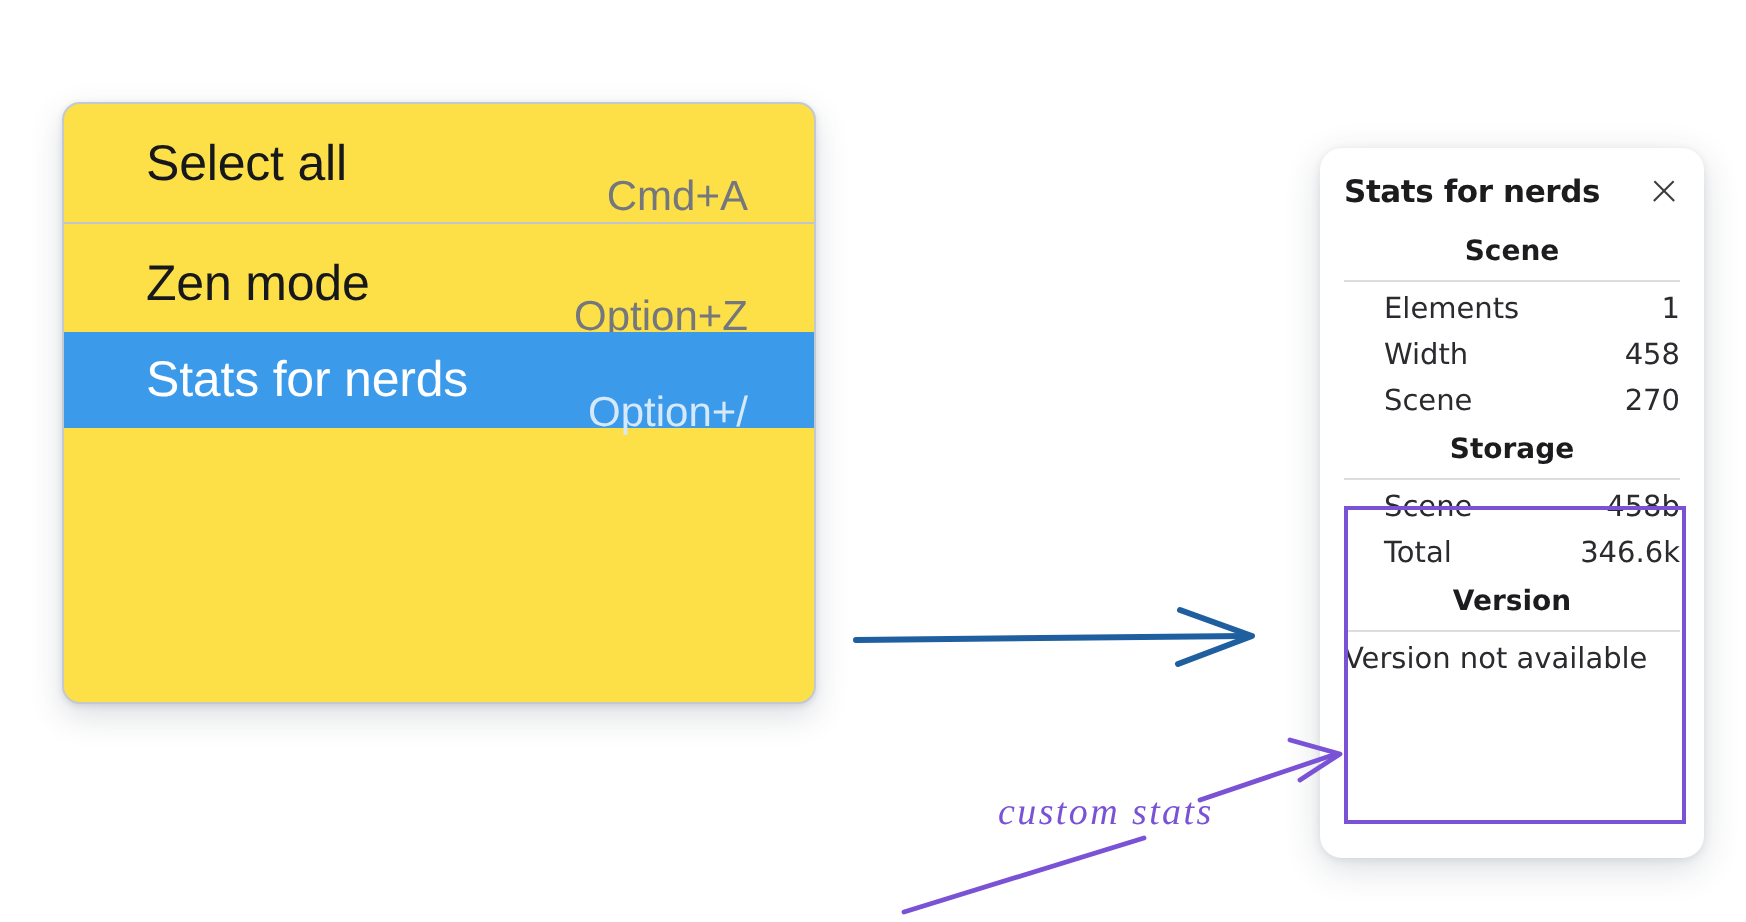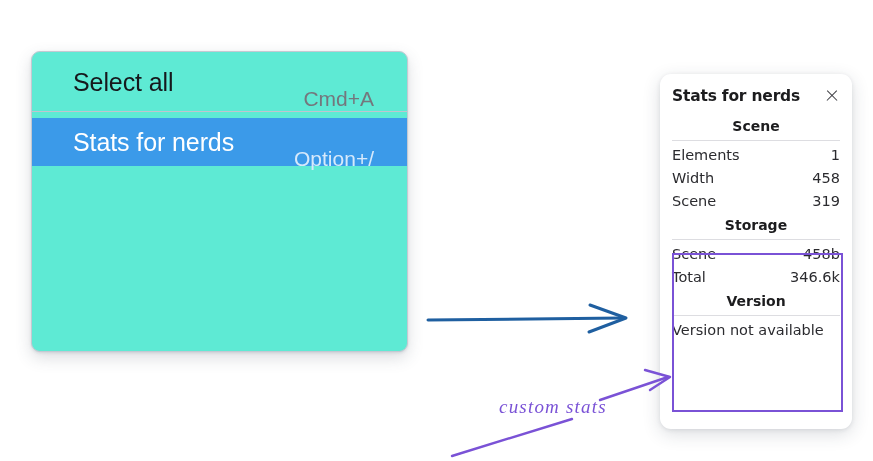"Select all" #context-menu { background: #5eead4 -> #fde047 }
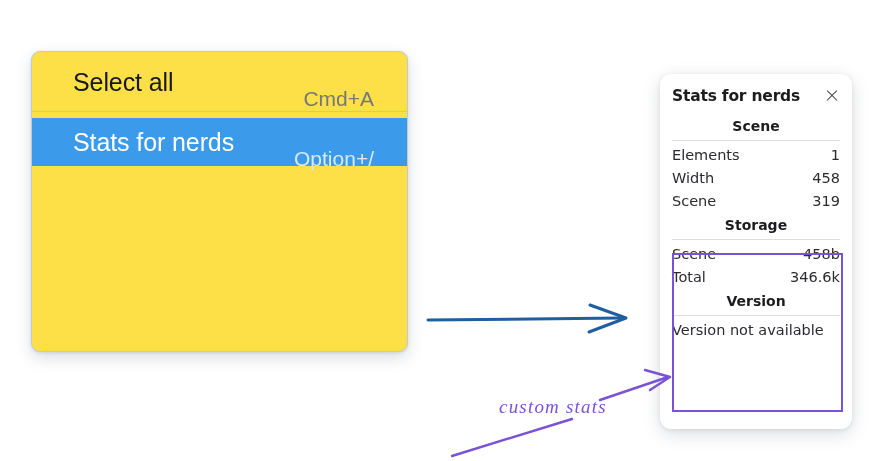"Zen mode" div.menu-item { html: none -> <div> <span>Zen mode</span> <span>Option+Z</span> </div> }
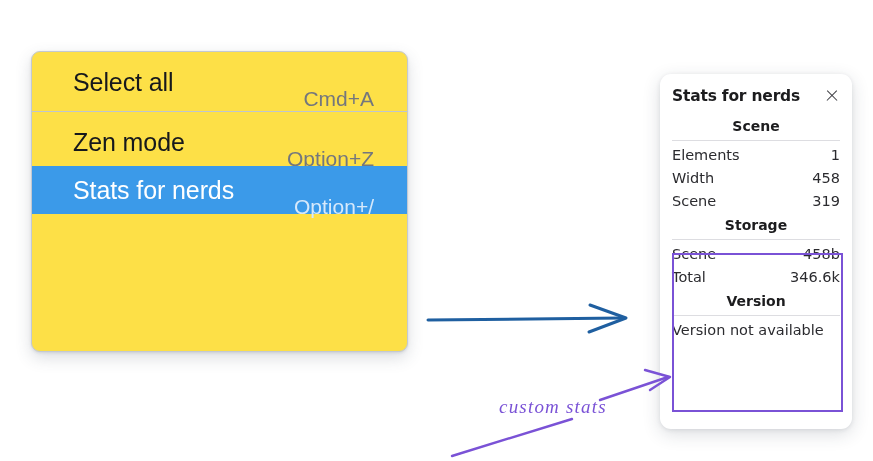"Elements" .stat-row { margin-left: none -> 20px }
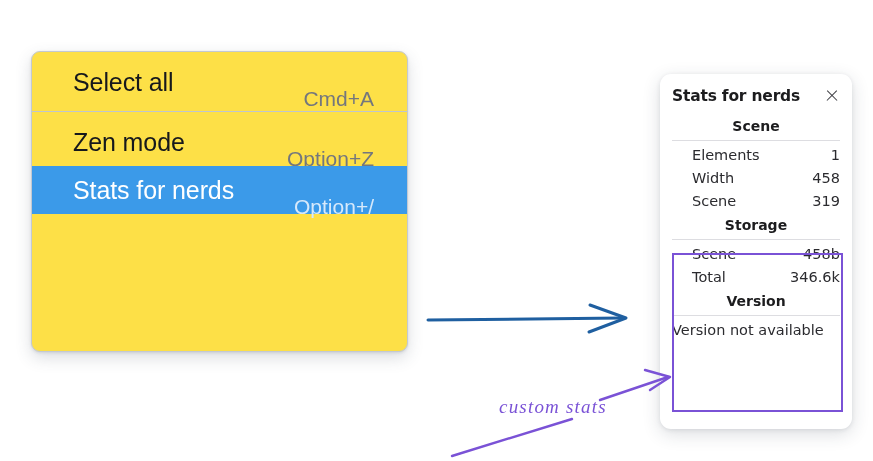"319" span.v { text: 319 -> 270 }
